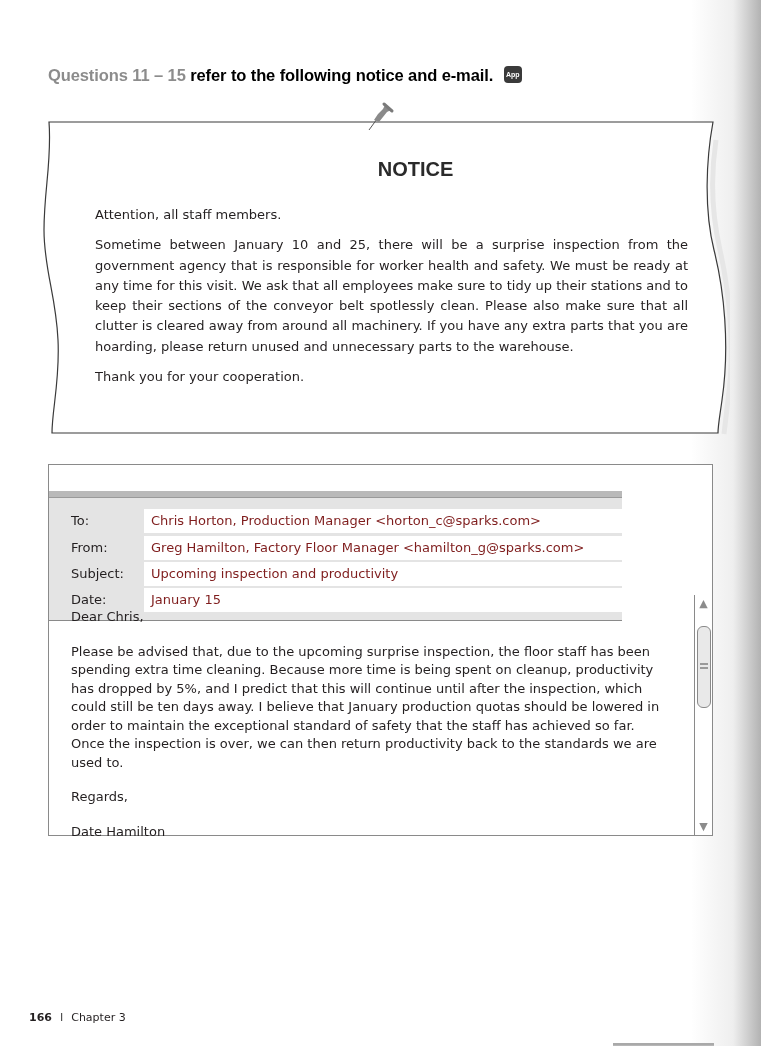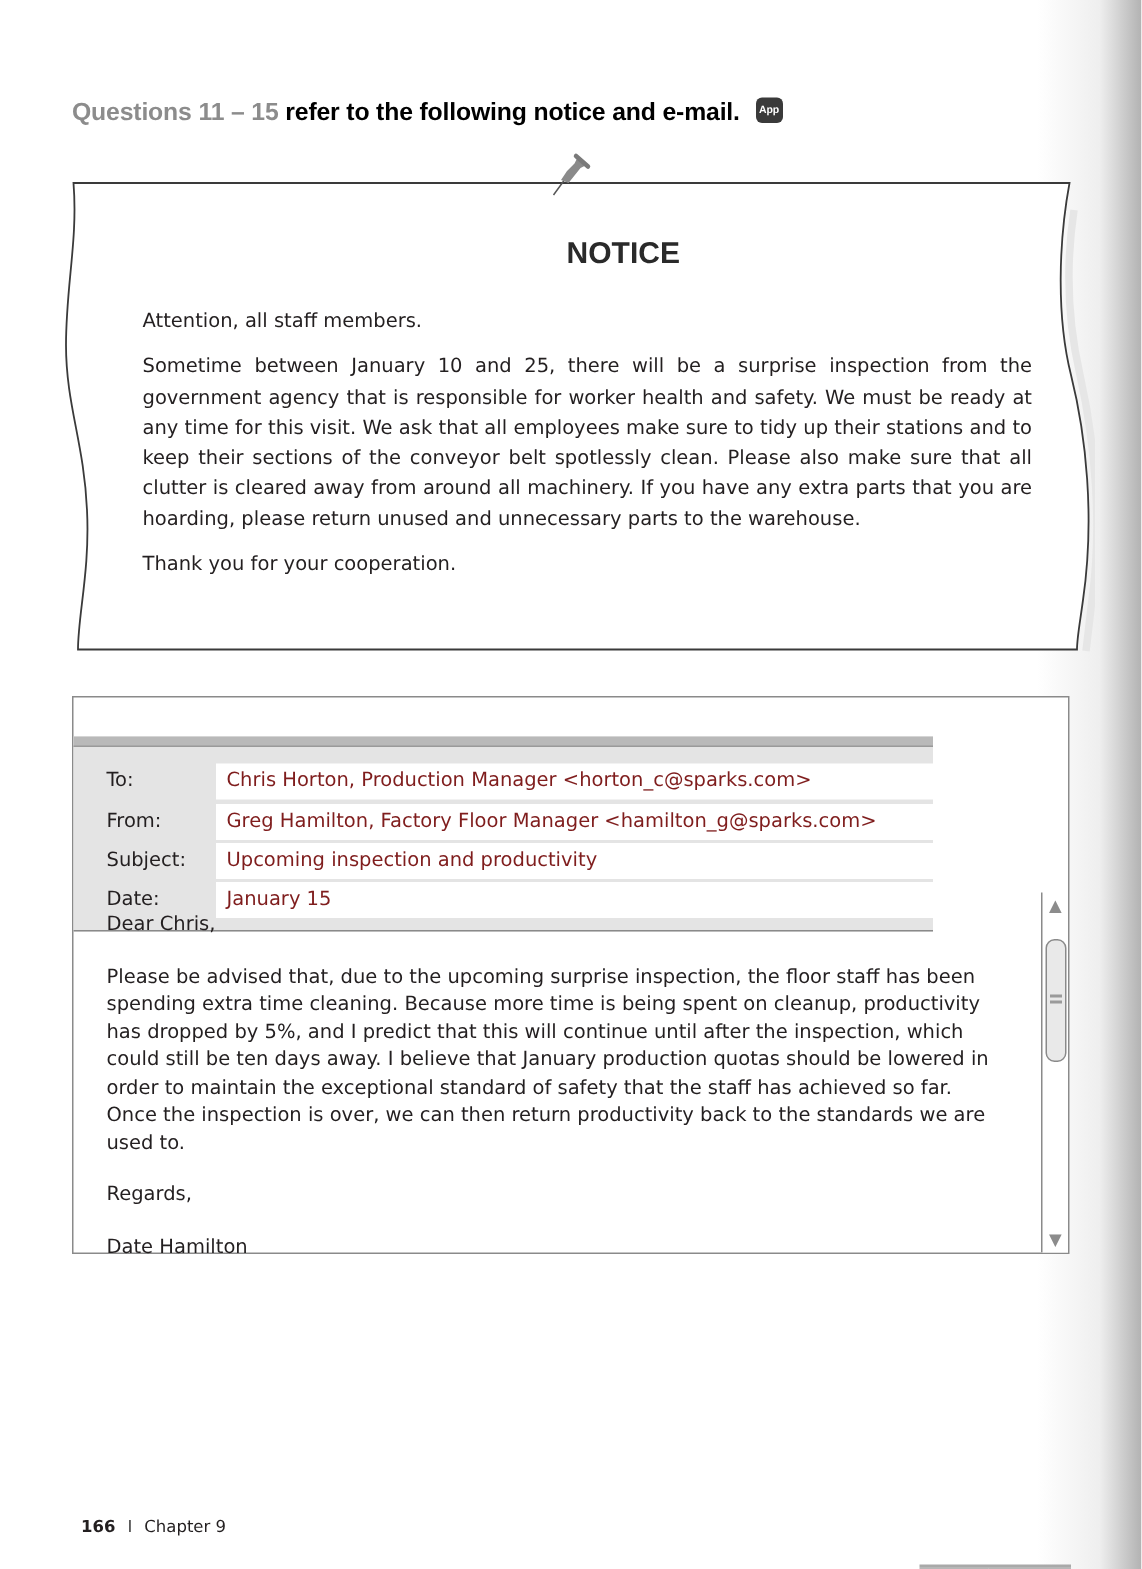"166" .footer-page .num { margin-left: 25px -> none }
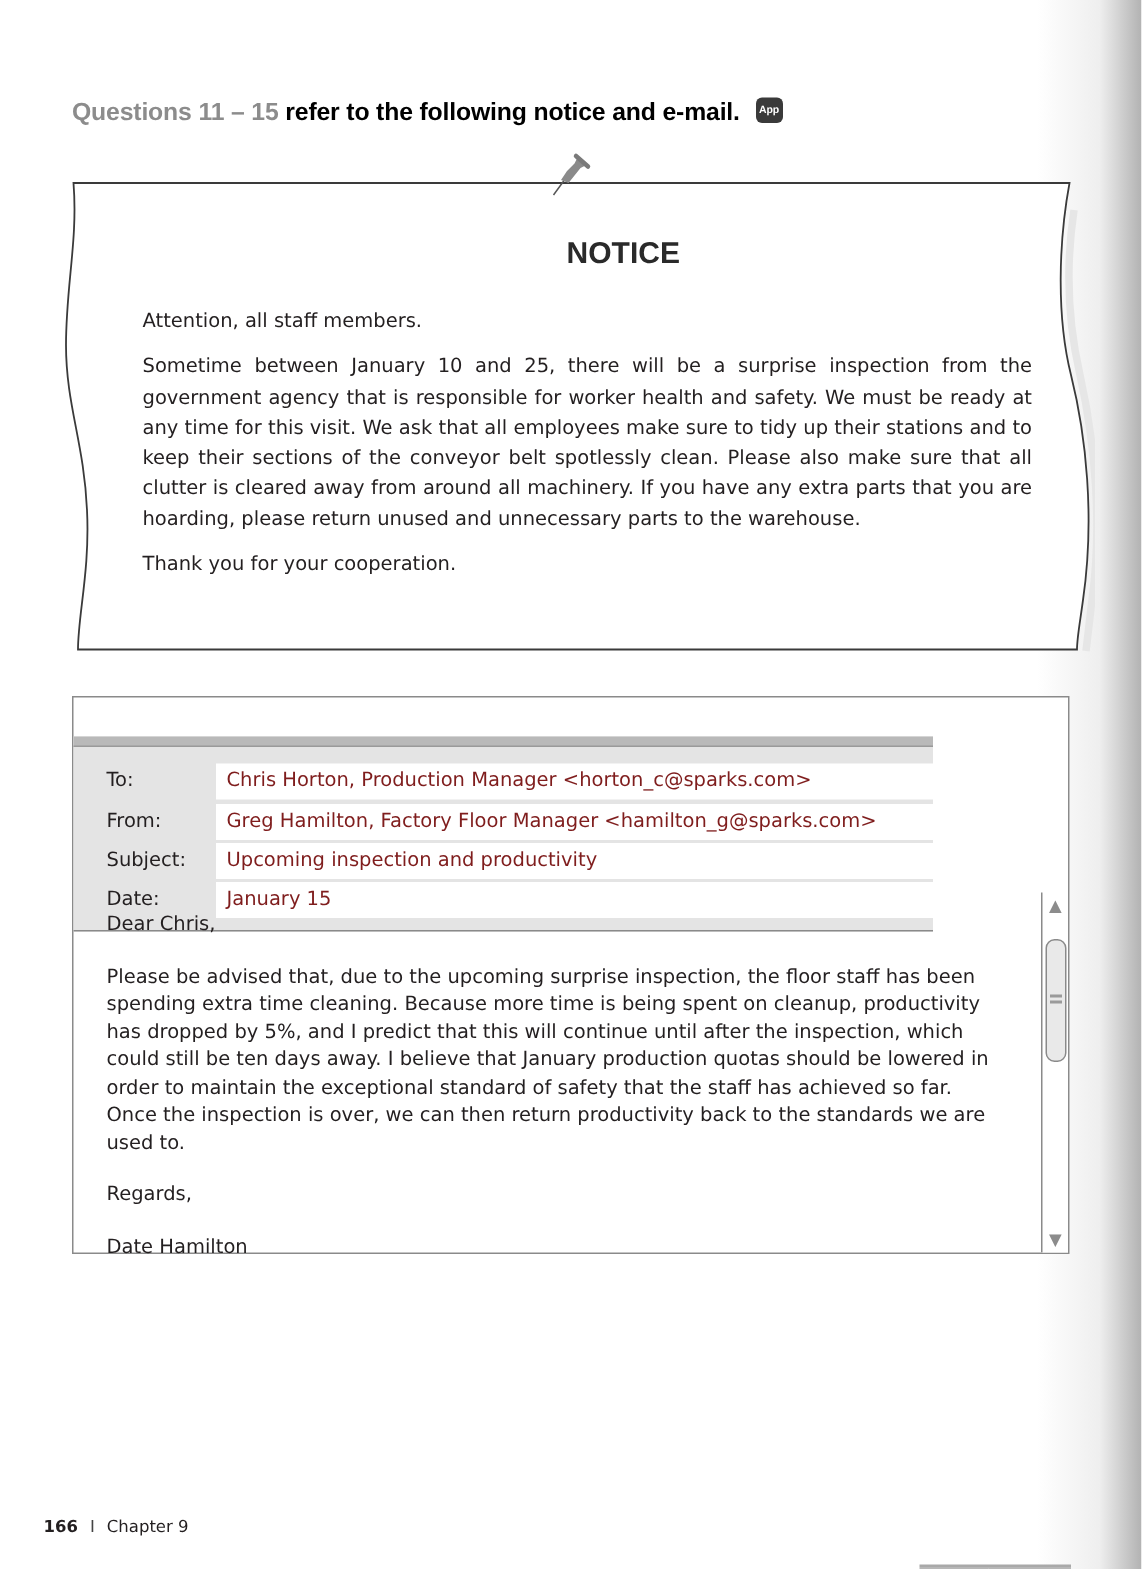"Chapter 9" span { text: 9 -> 3 }
